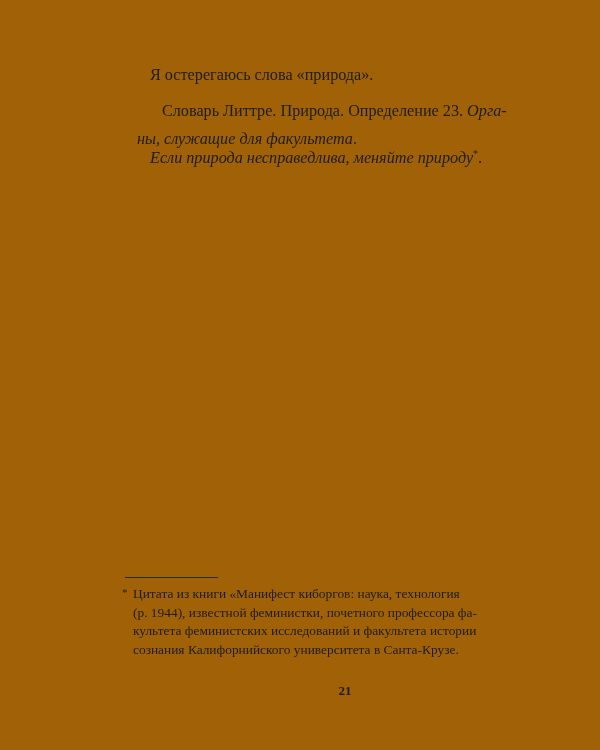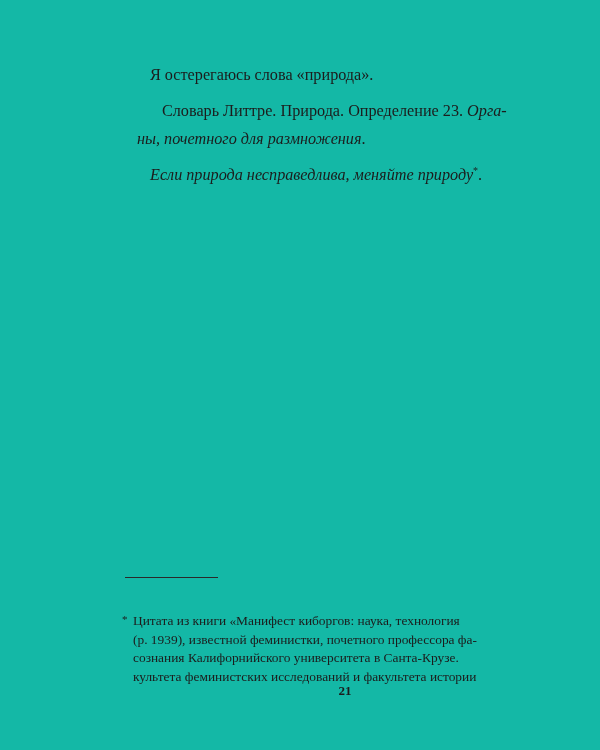"Я остерегаюсь слова «природа»." .page { background: #14b8a6 -> #a16207 }
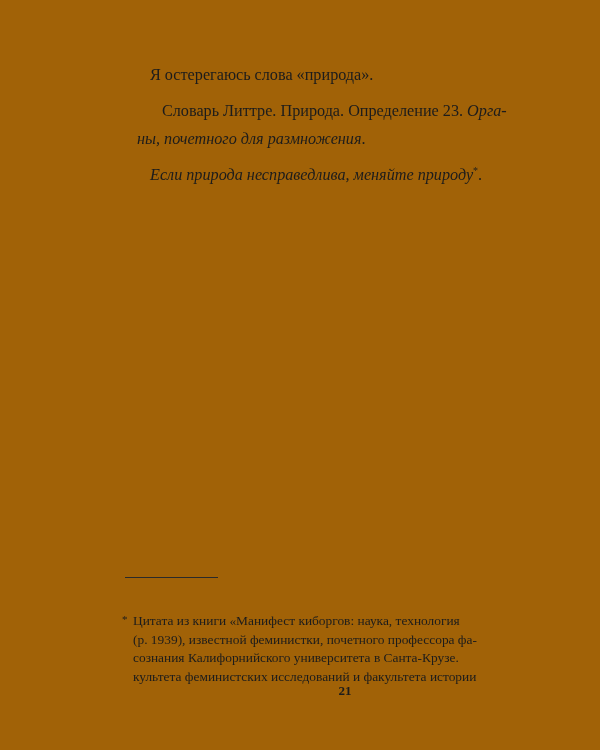"ны, почетного для размножения" em { text: почетного для размножения -> служащие для факультета }
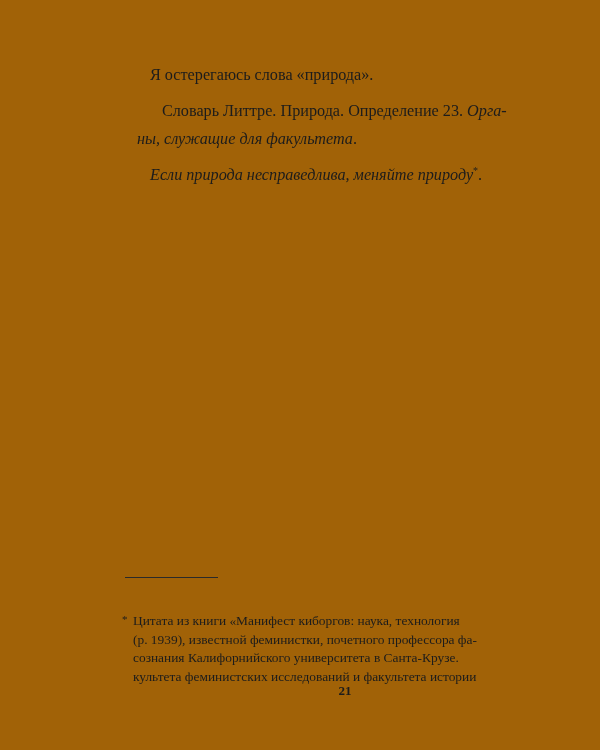"Если природа несправедлива, меняйте" .p3 { top: 157px -> 140px }
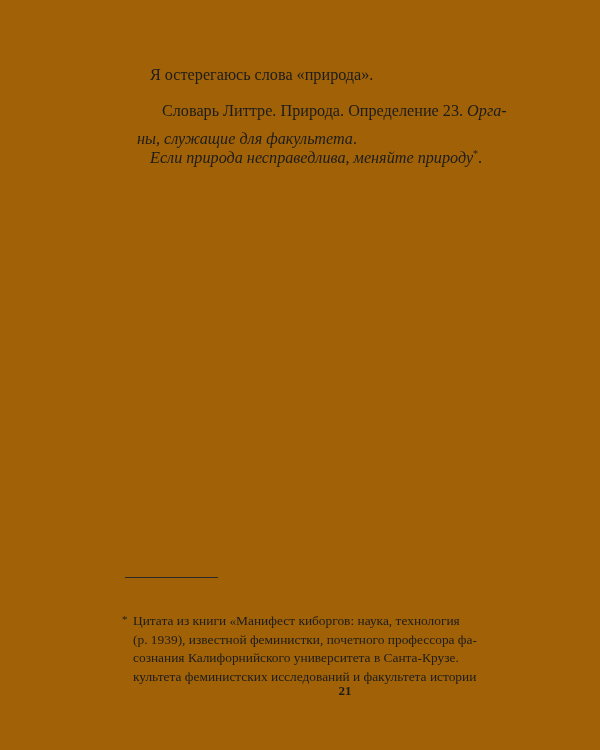"* Цитата из книги «Манифест" .footnote { margin-top: 27px -> none }
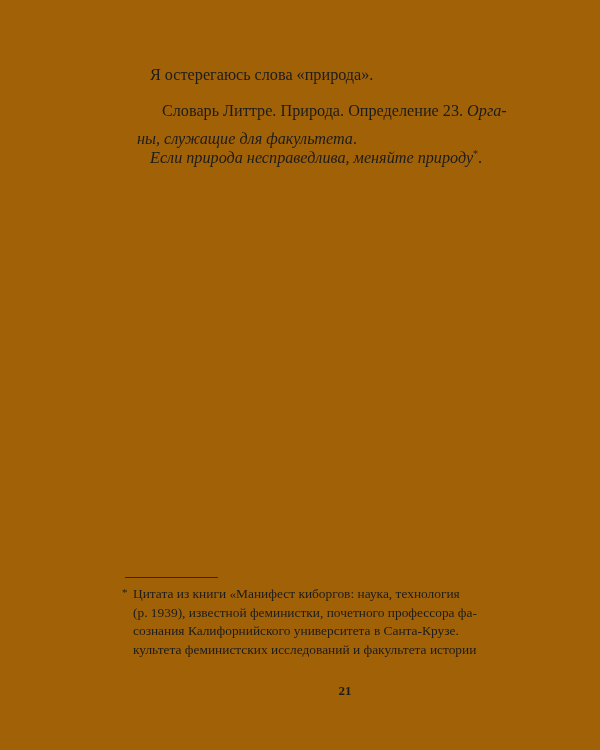"(р. 1939), известной феминистки," span.fn-line { text: 1939 -> 1944 }
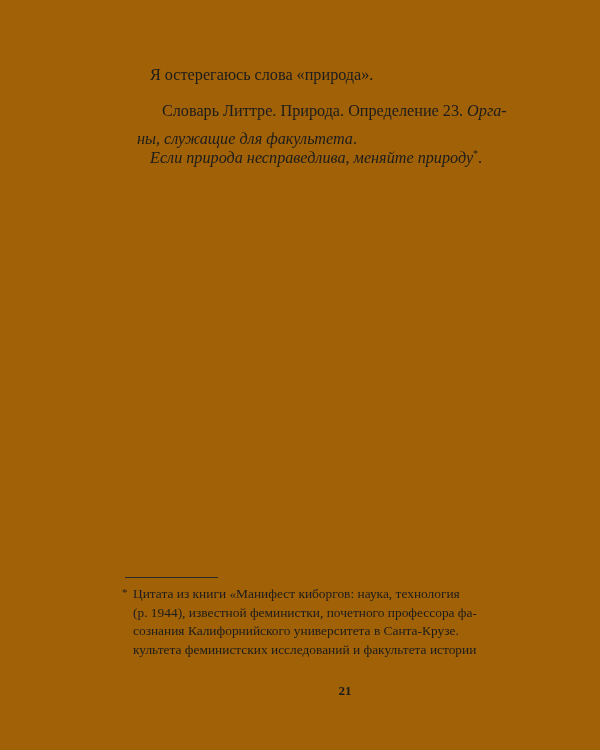"сознания Калифорнийского университета в" span.fn-line { order: before "культета феминистских исследований и" -> after "культета феминистских исследований и" }
